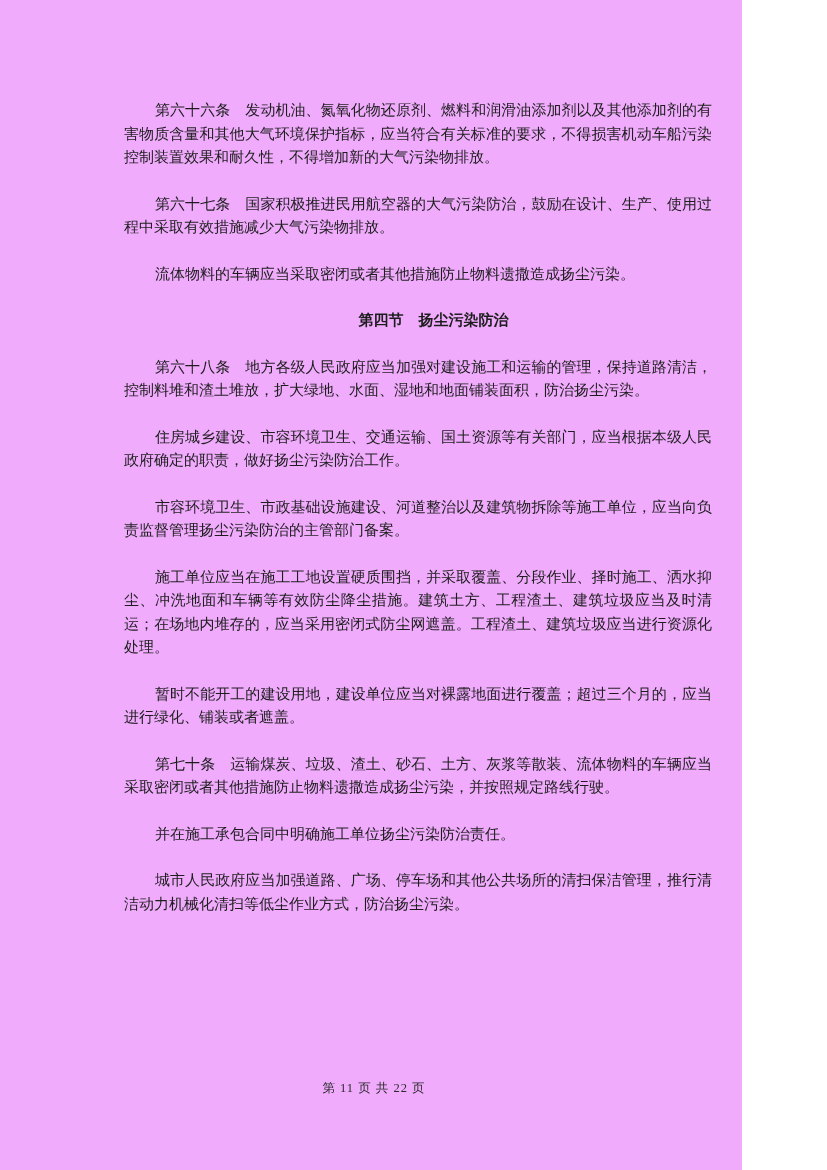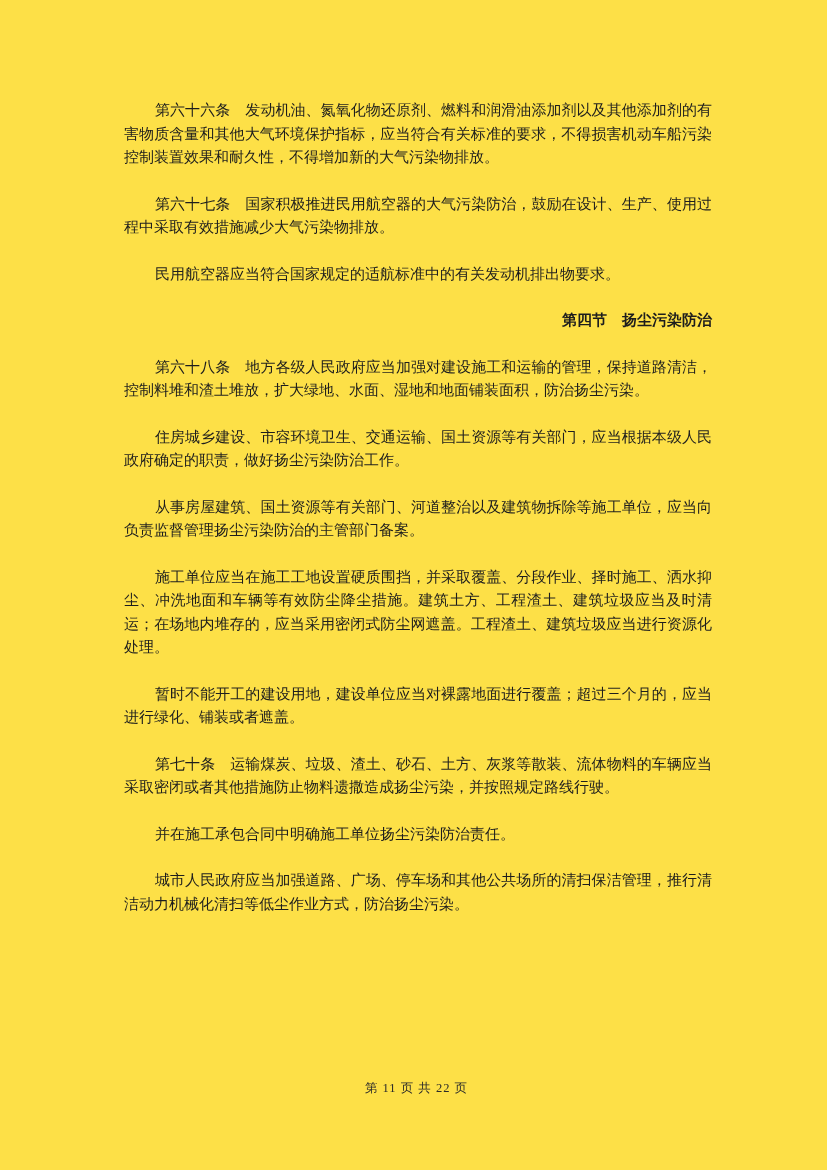"第六十六条" .page { background: #fde047 -> #f0abfc; width: 827px -> 742px }
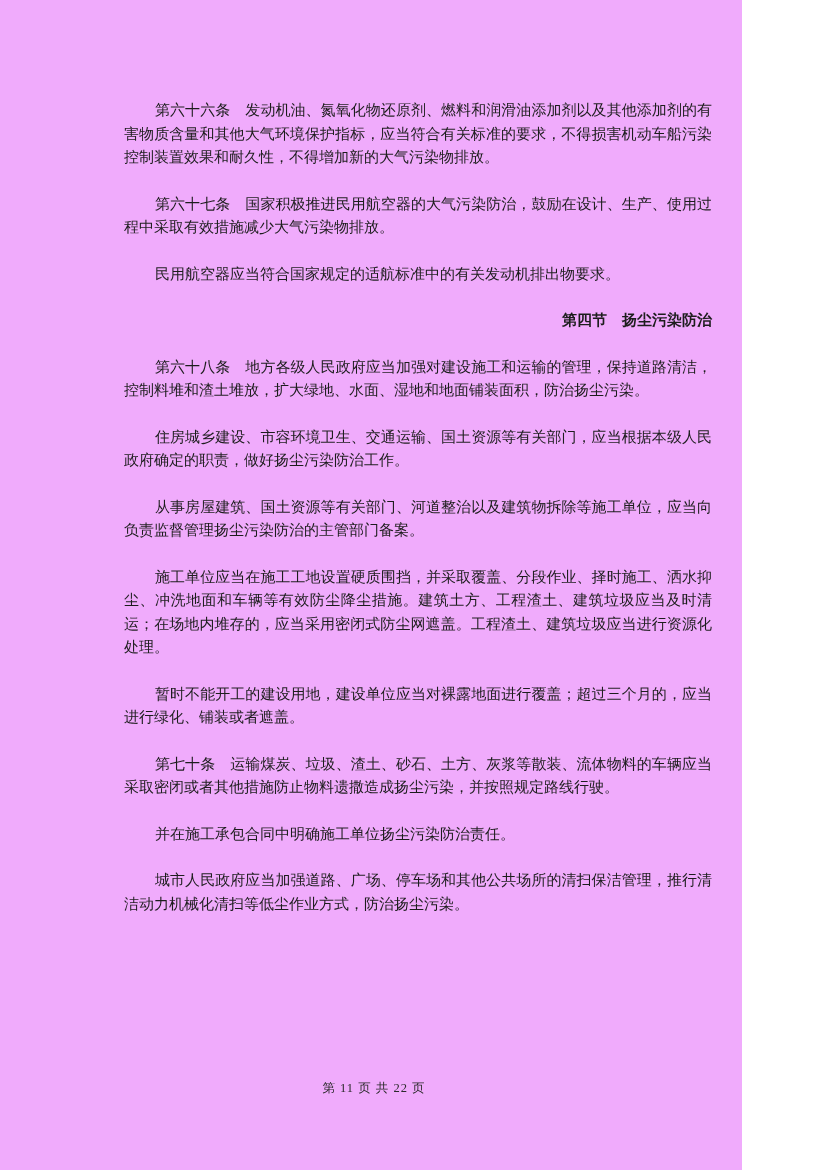"民用航空器应当符合国家规定的适航标准中的有关发动机排出物要求。" p.para { text: 民用航空器应当符合国家规定的适航标准中的有关发动机排出物要求 -> 流体物料的车辆应当采取密闭或者其他措施防止物料遗撒造成扬尘污染 }
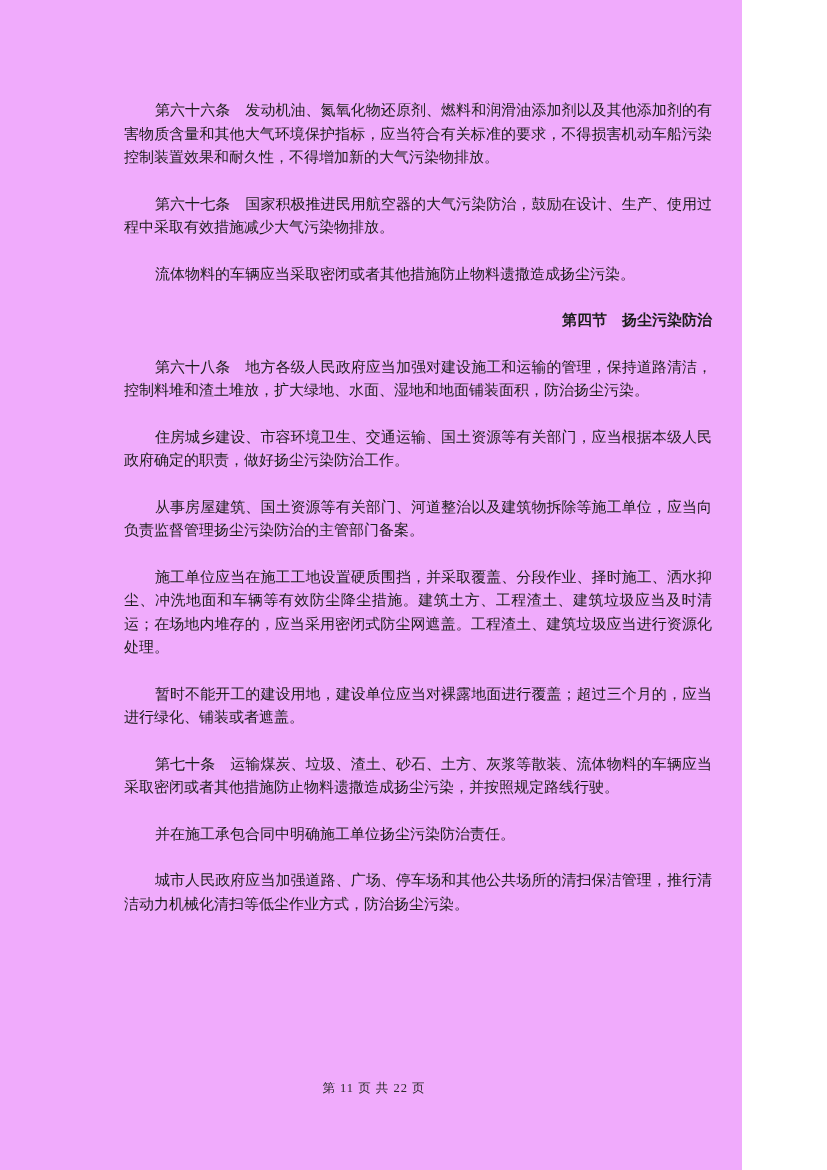"第四节 扬尘污染防治" p.heading { text-align: right -> center }
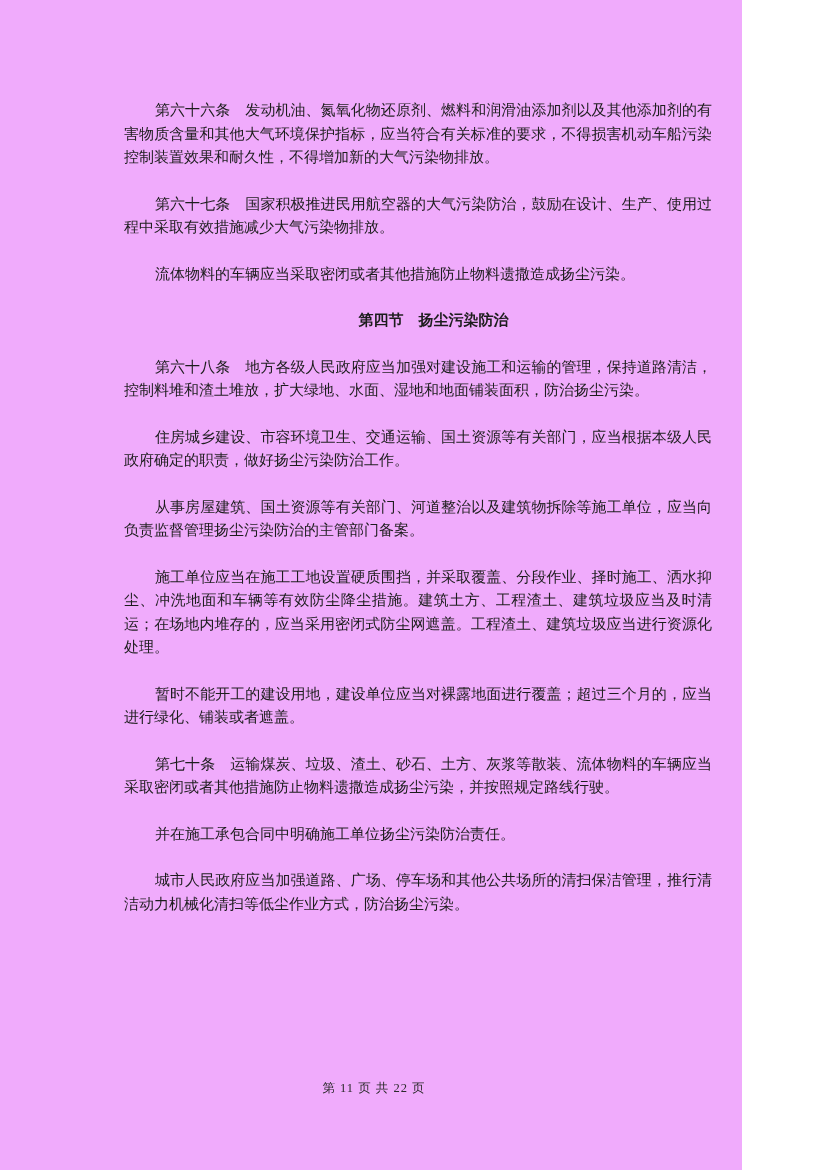"从事房屋建筑、国土资源等有关部门、河道整治以及建筑物拆除等施工单位，应当向负责监" p.para { text: 从事房屋建筑、国土资源等有关部门 -> 市容环境卫生、市政基础设施建设 }
